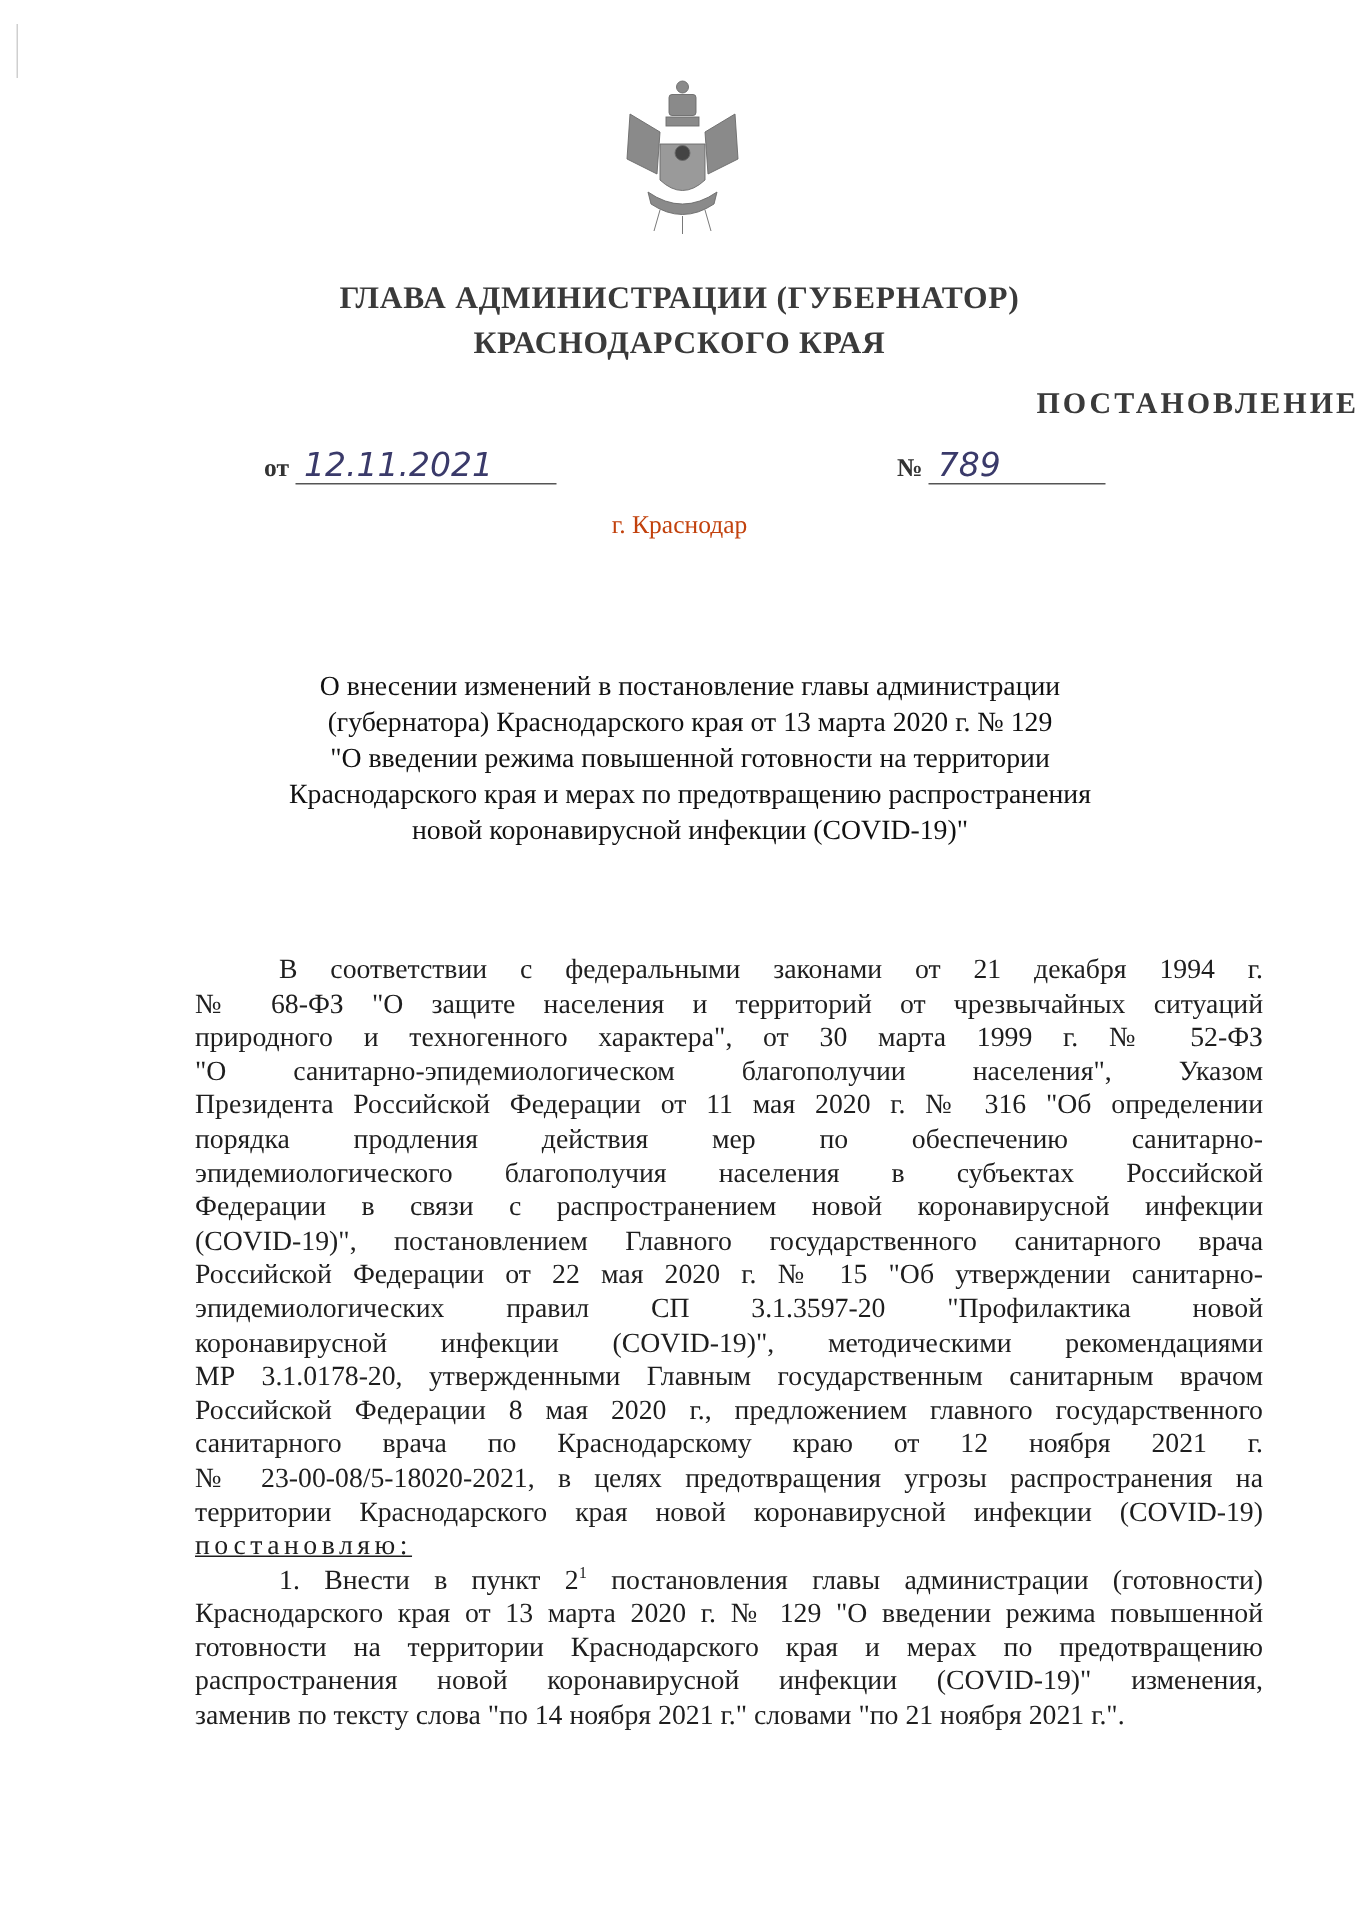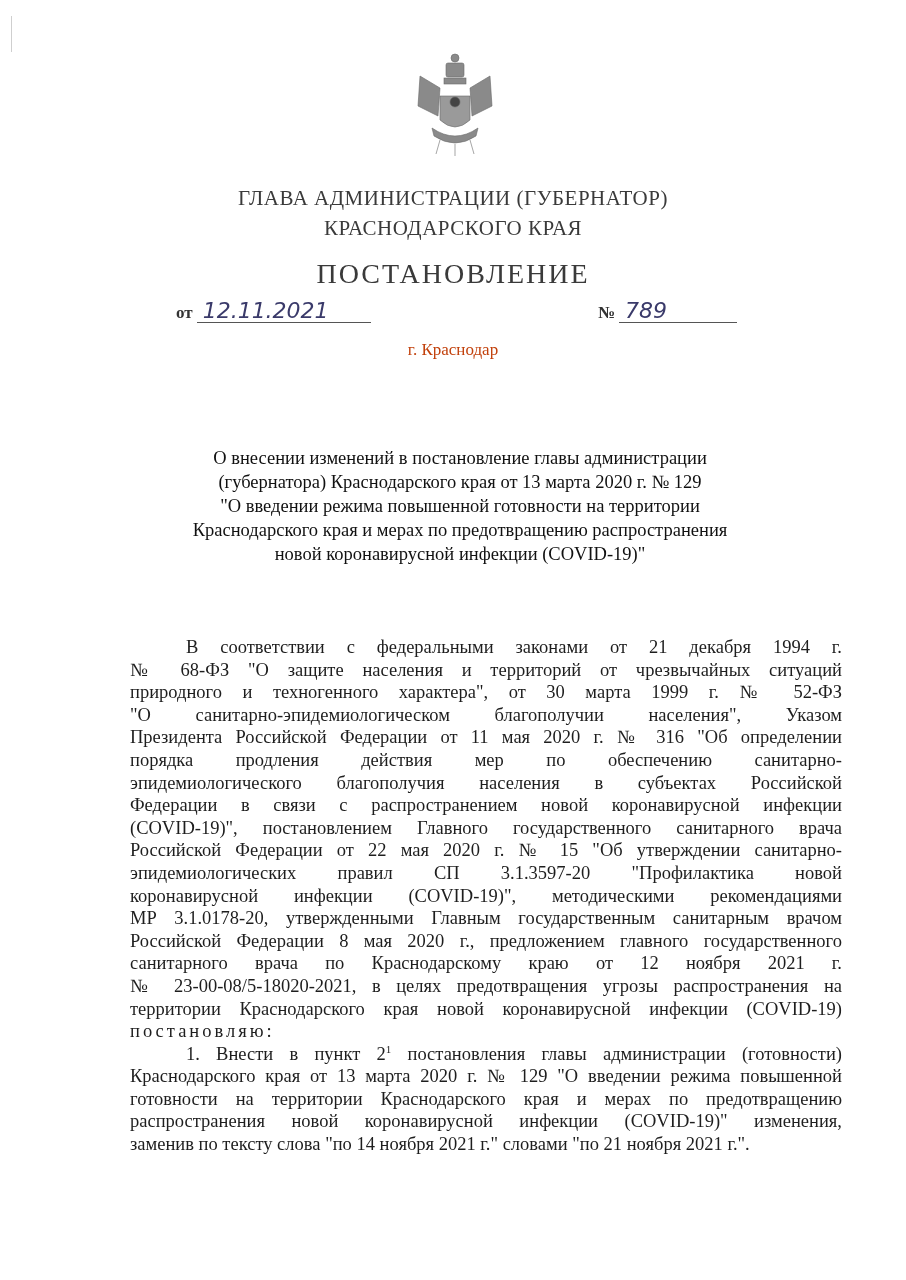"ГЛАВА АДМИНИСТРАЦИИ (ГУБЕРНАТОР)" .header-line { font-weight: normal -> bold }
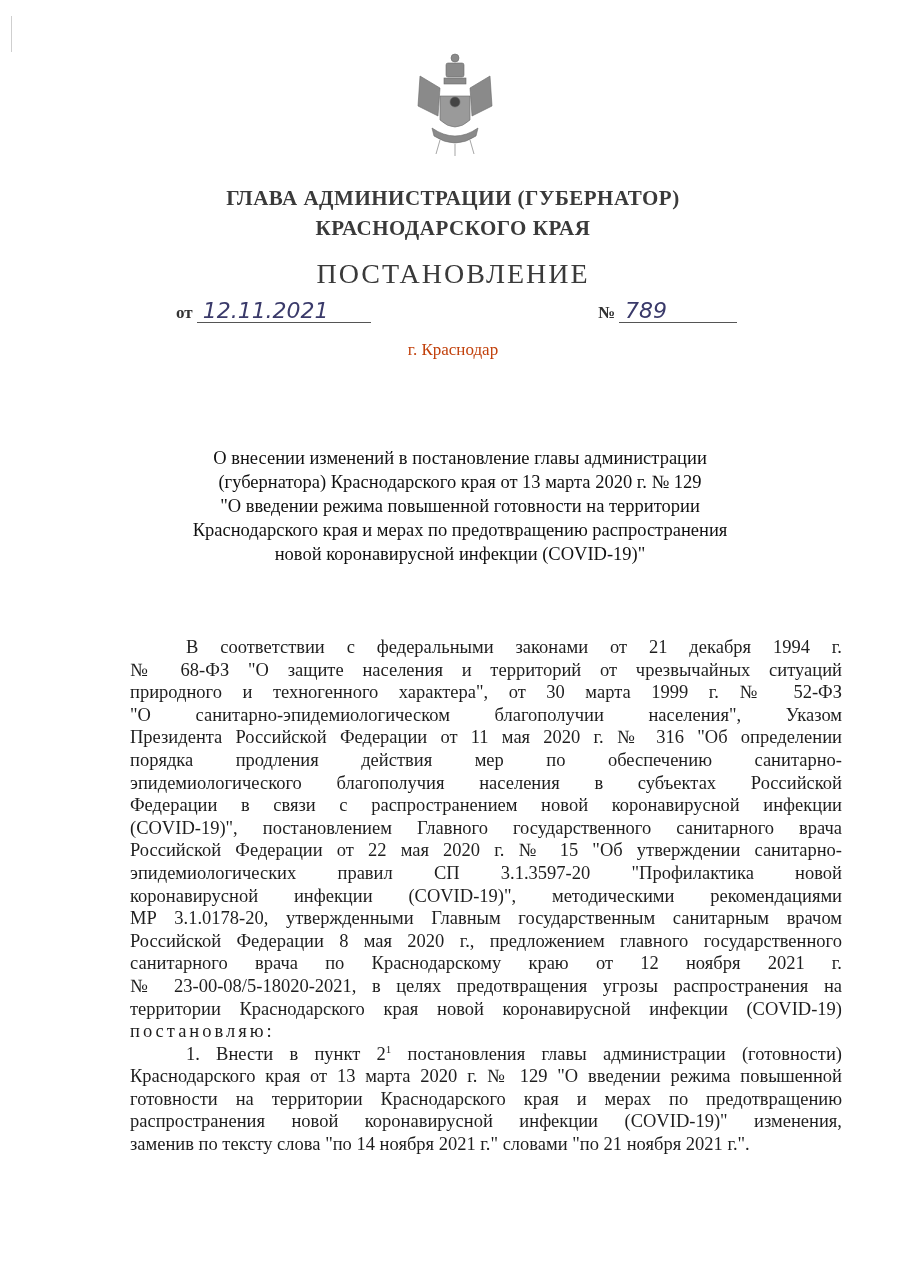"ПОСТАНОВЛЕНИЕ" .decree { font-size: 28px -> 20px; font-weight: normal -> bold; text-align: center -> right }
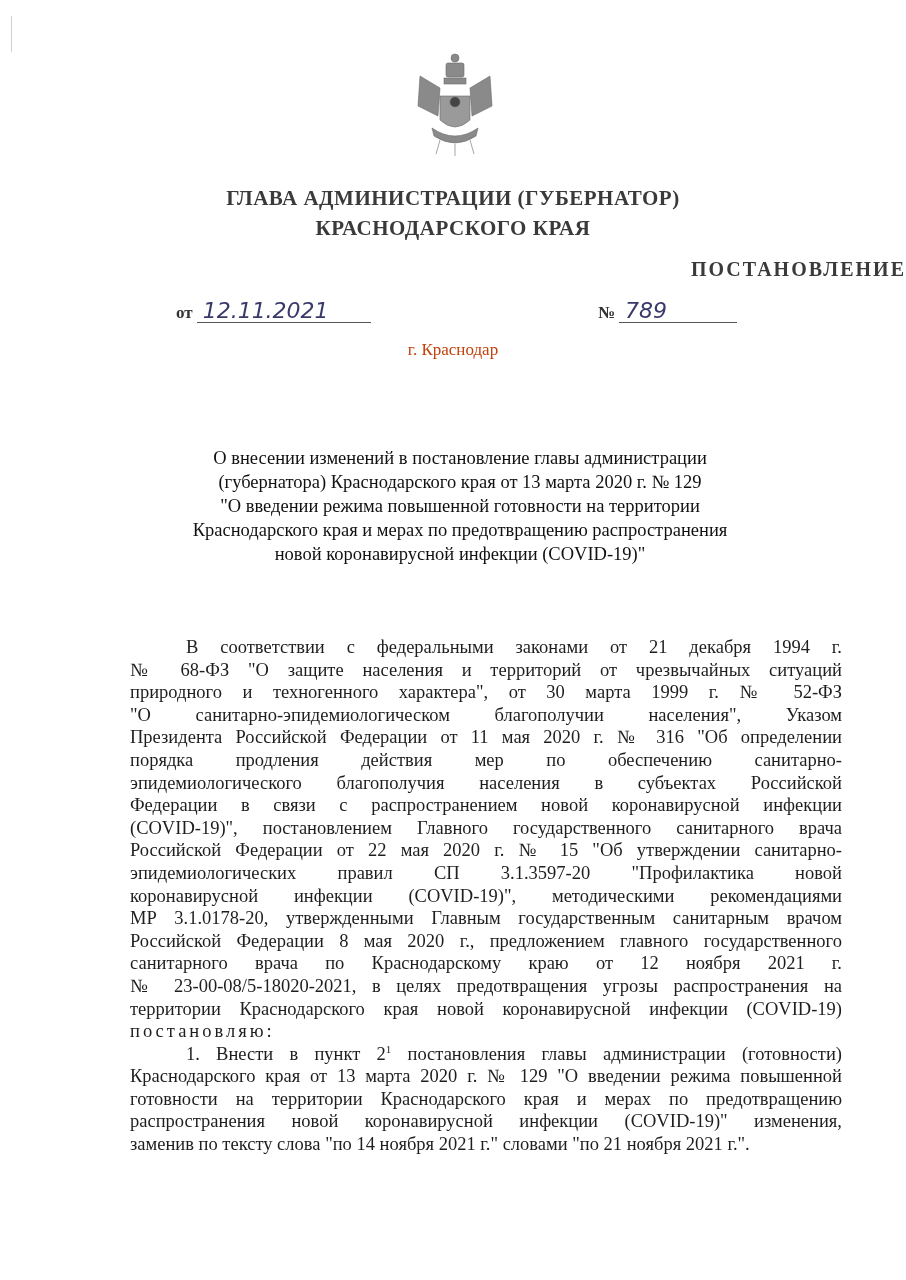"постановляю:" .body .ln.spaced { text-decoration: none -> underline }
